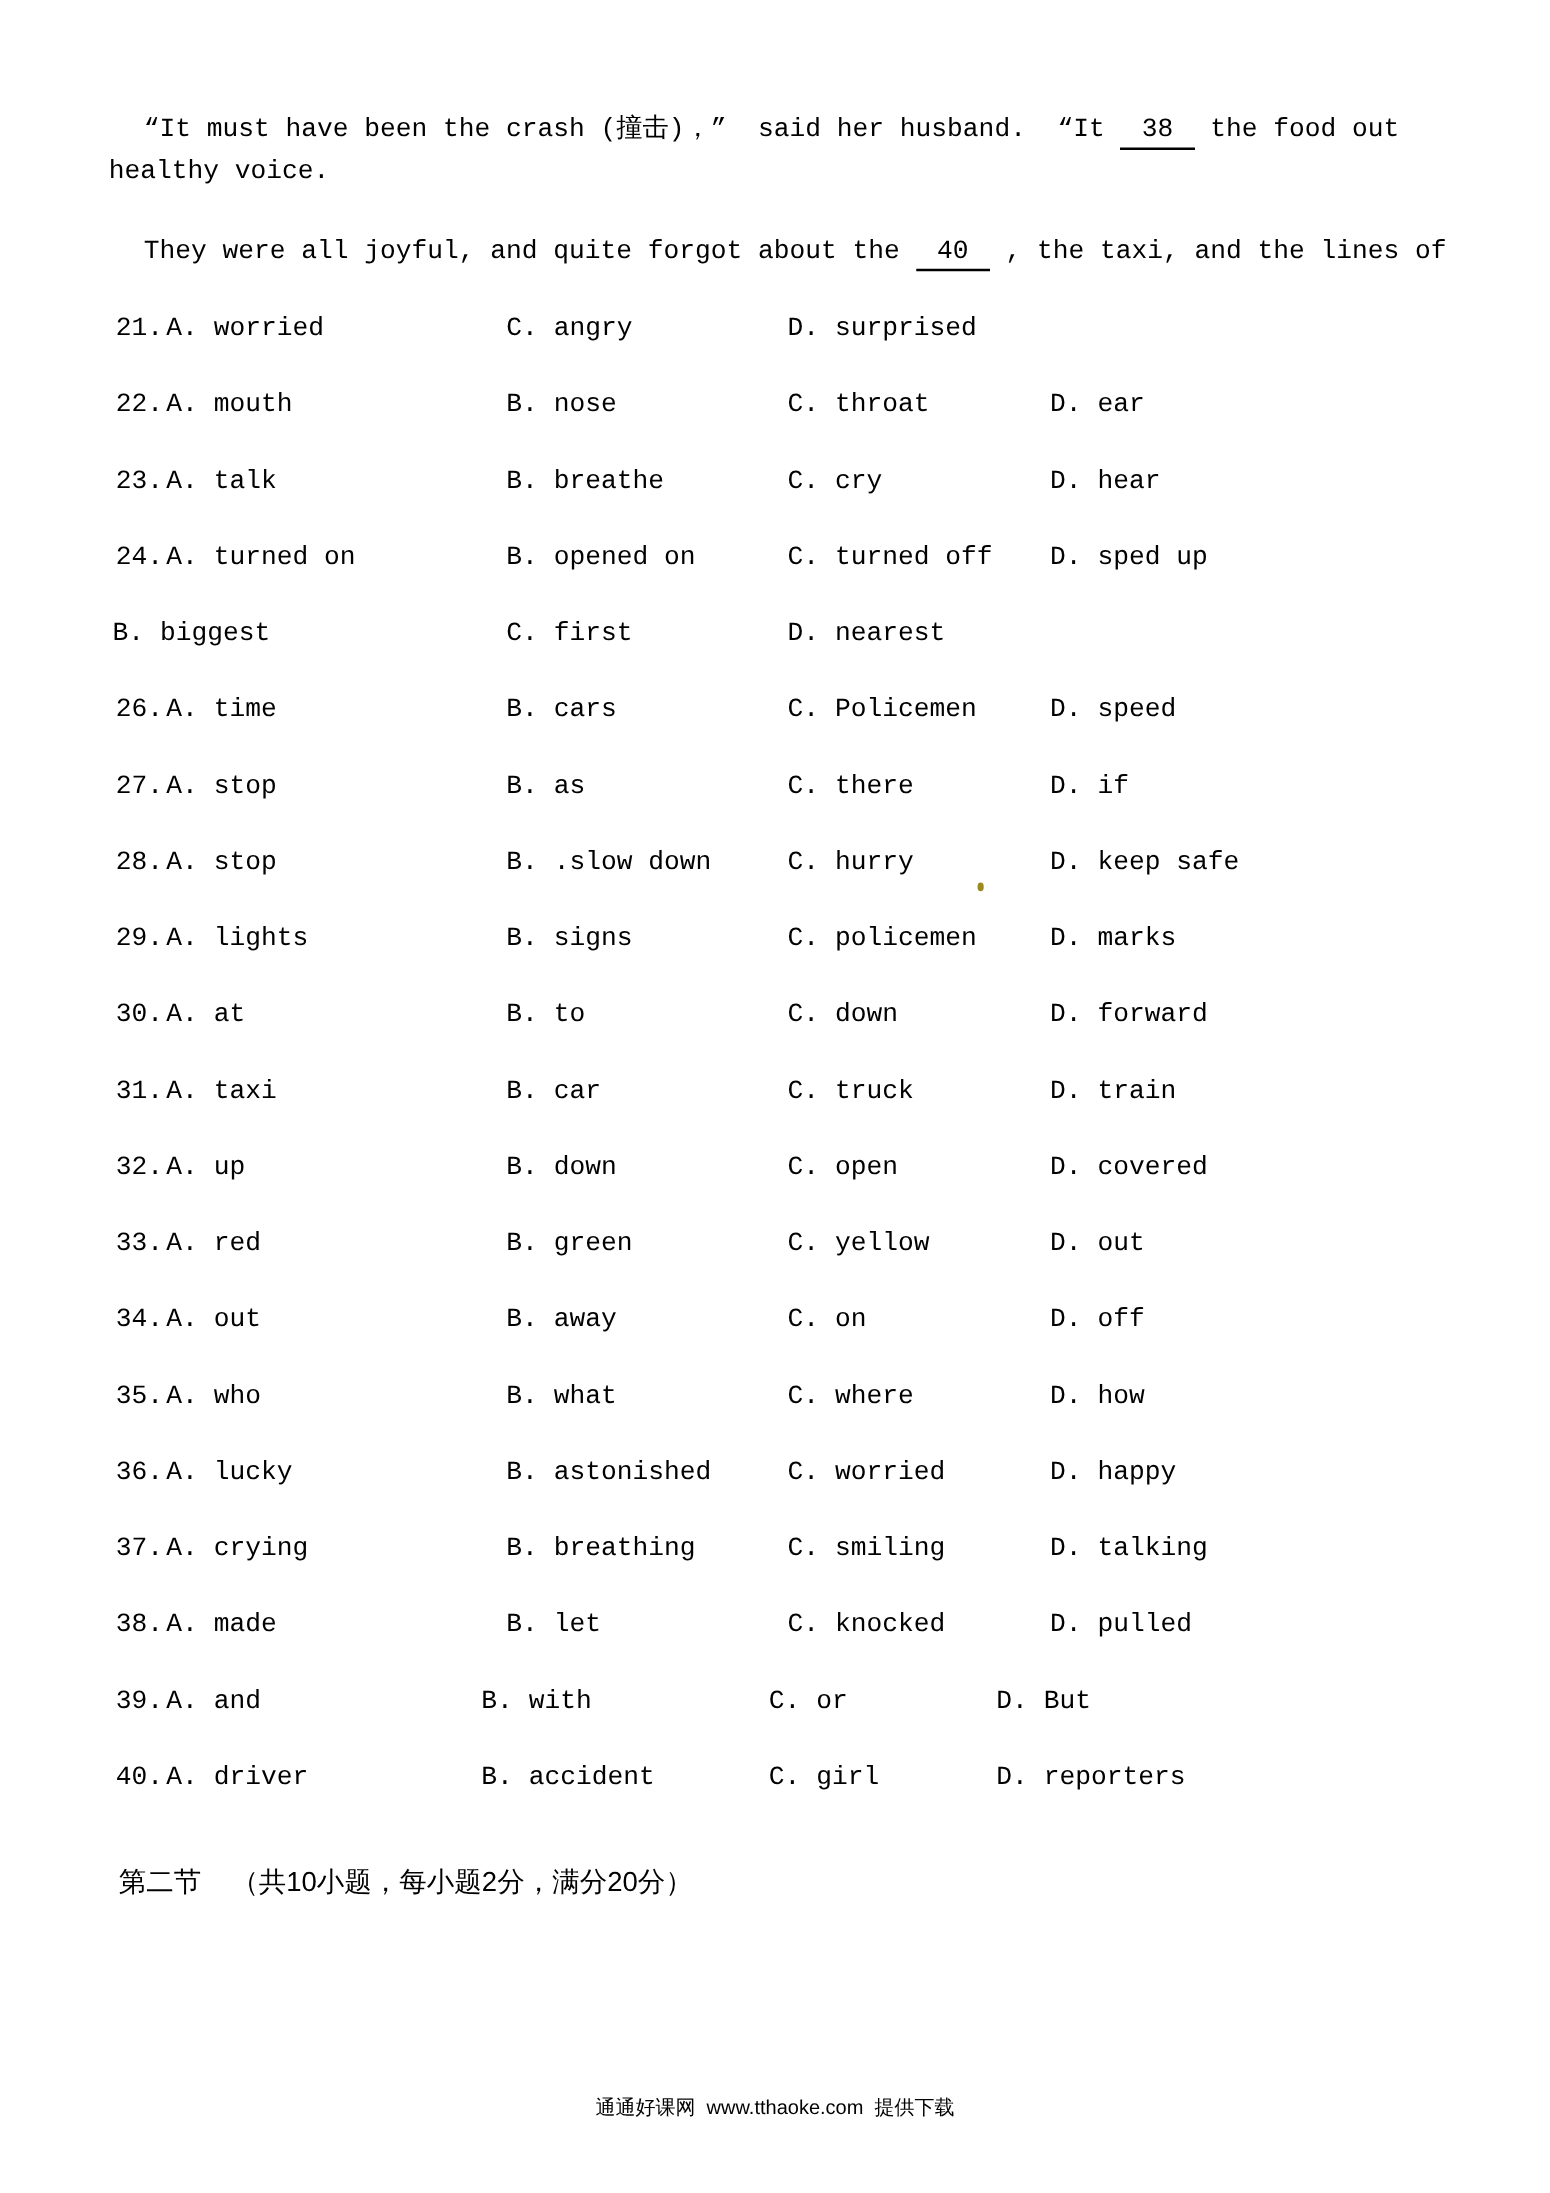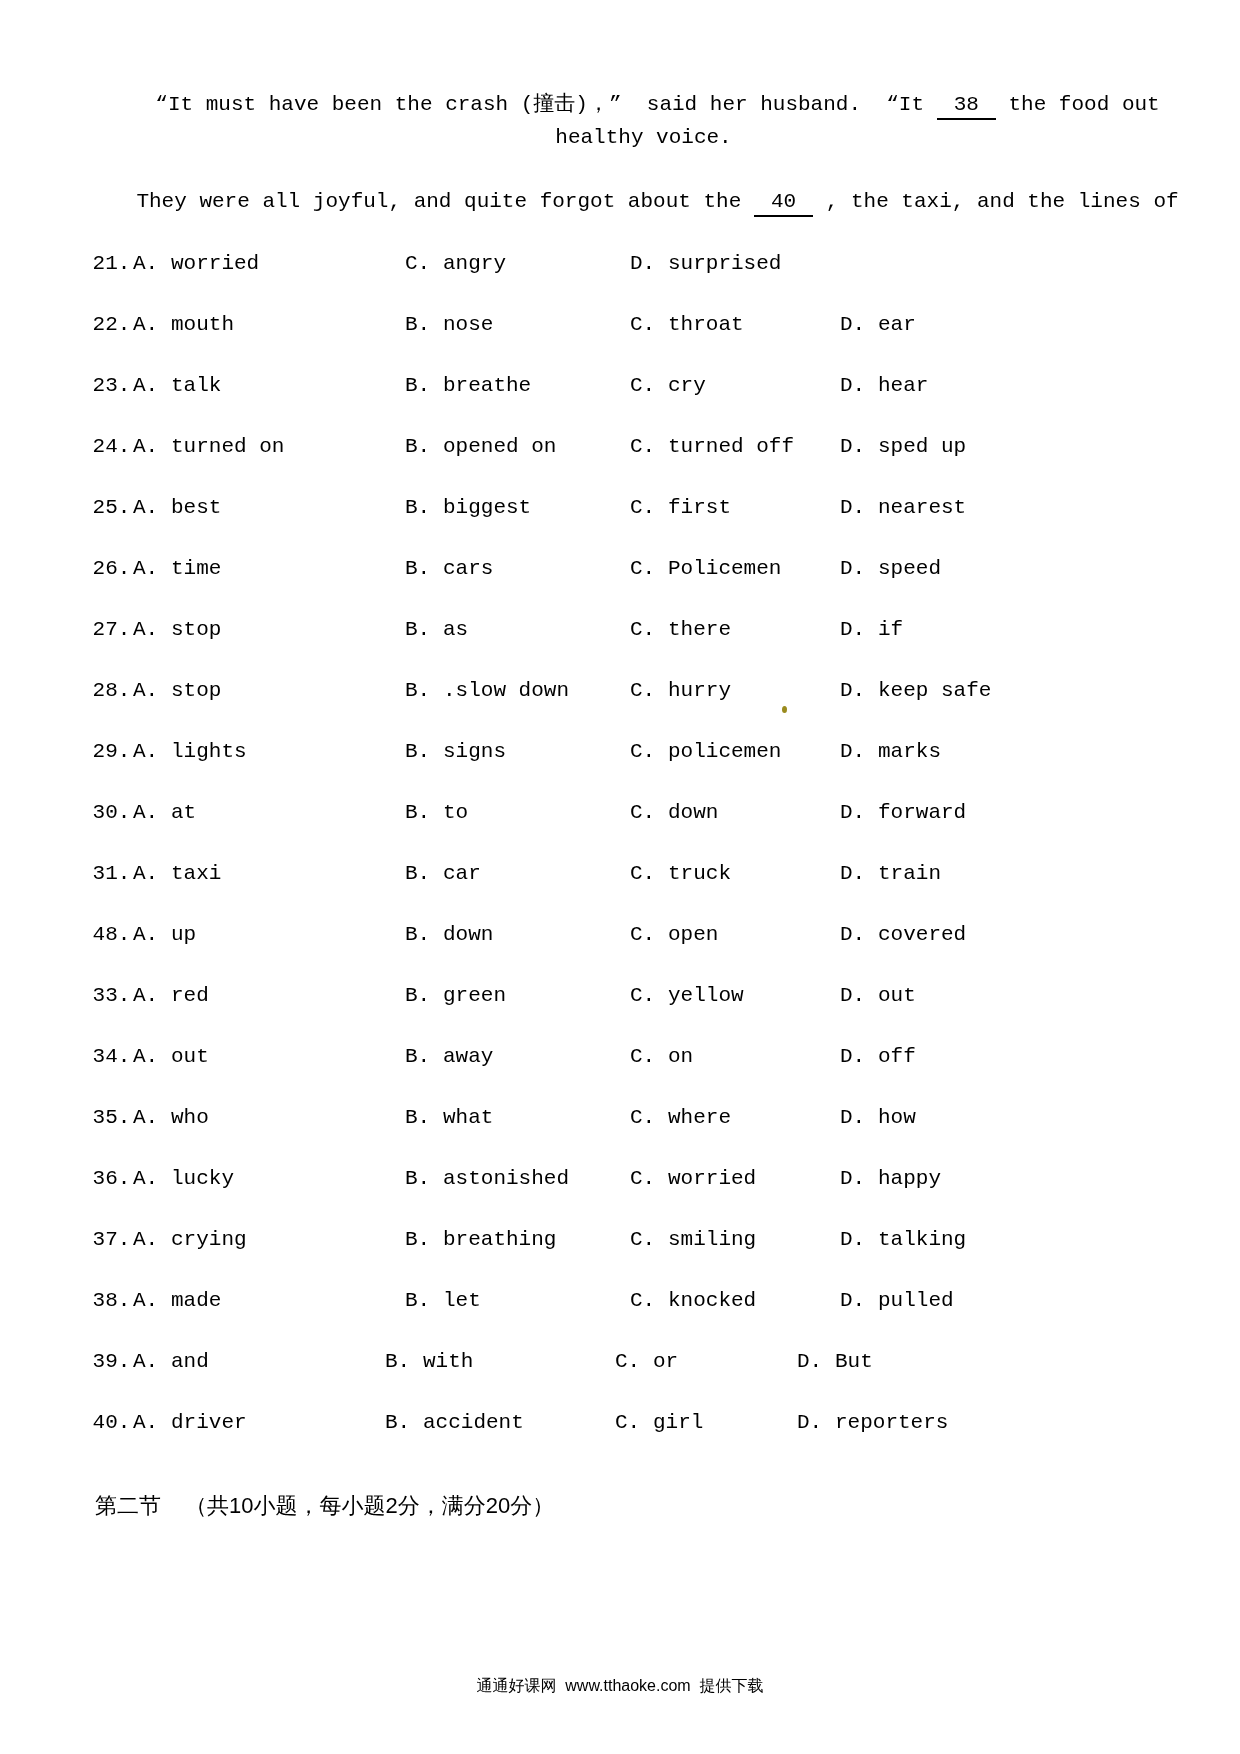"“It must have been the" .para { text-align: center -> none }
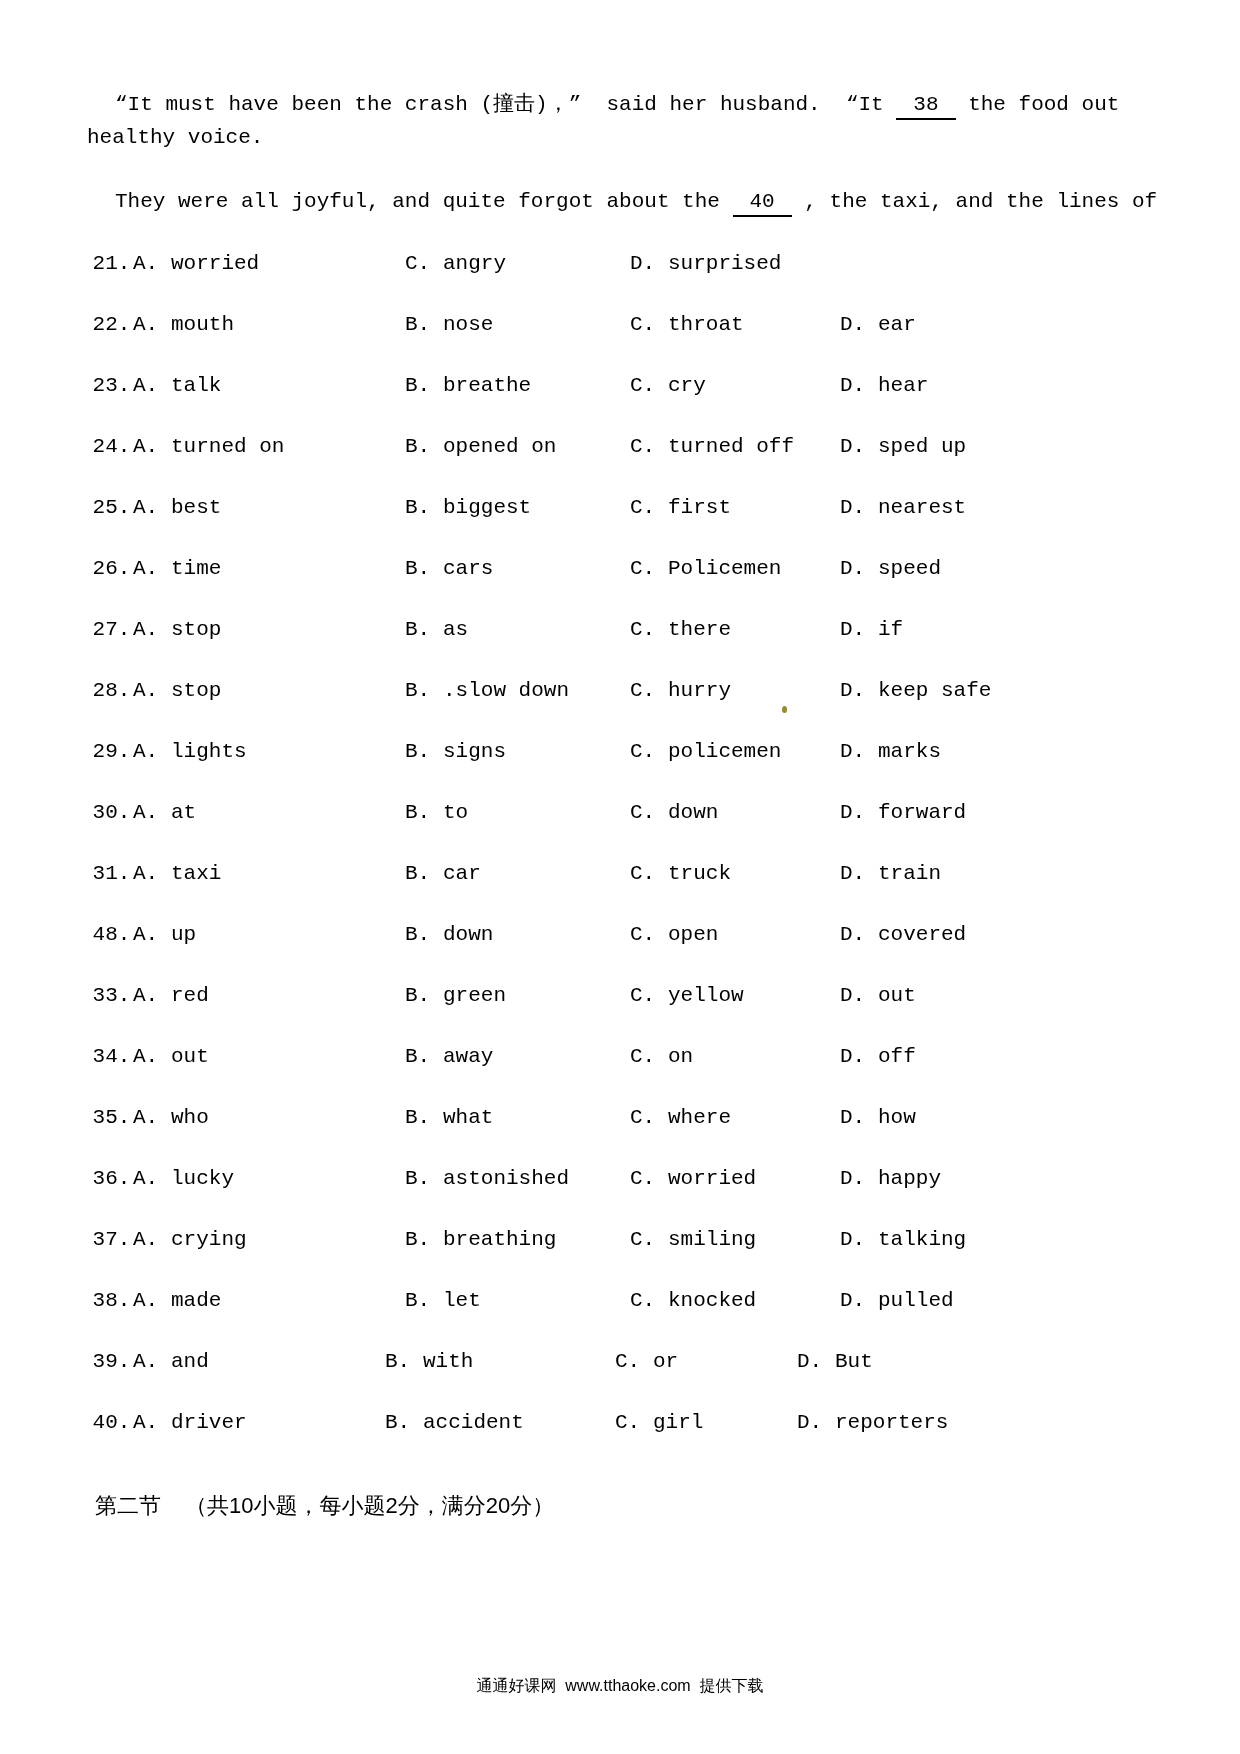"25.A. best" div { html: <div><span>25.</span><span>A.</span><span>best</span></div> -> none }
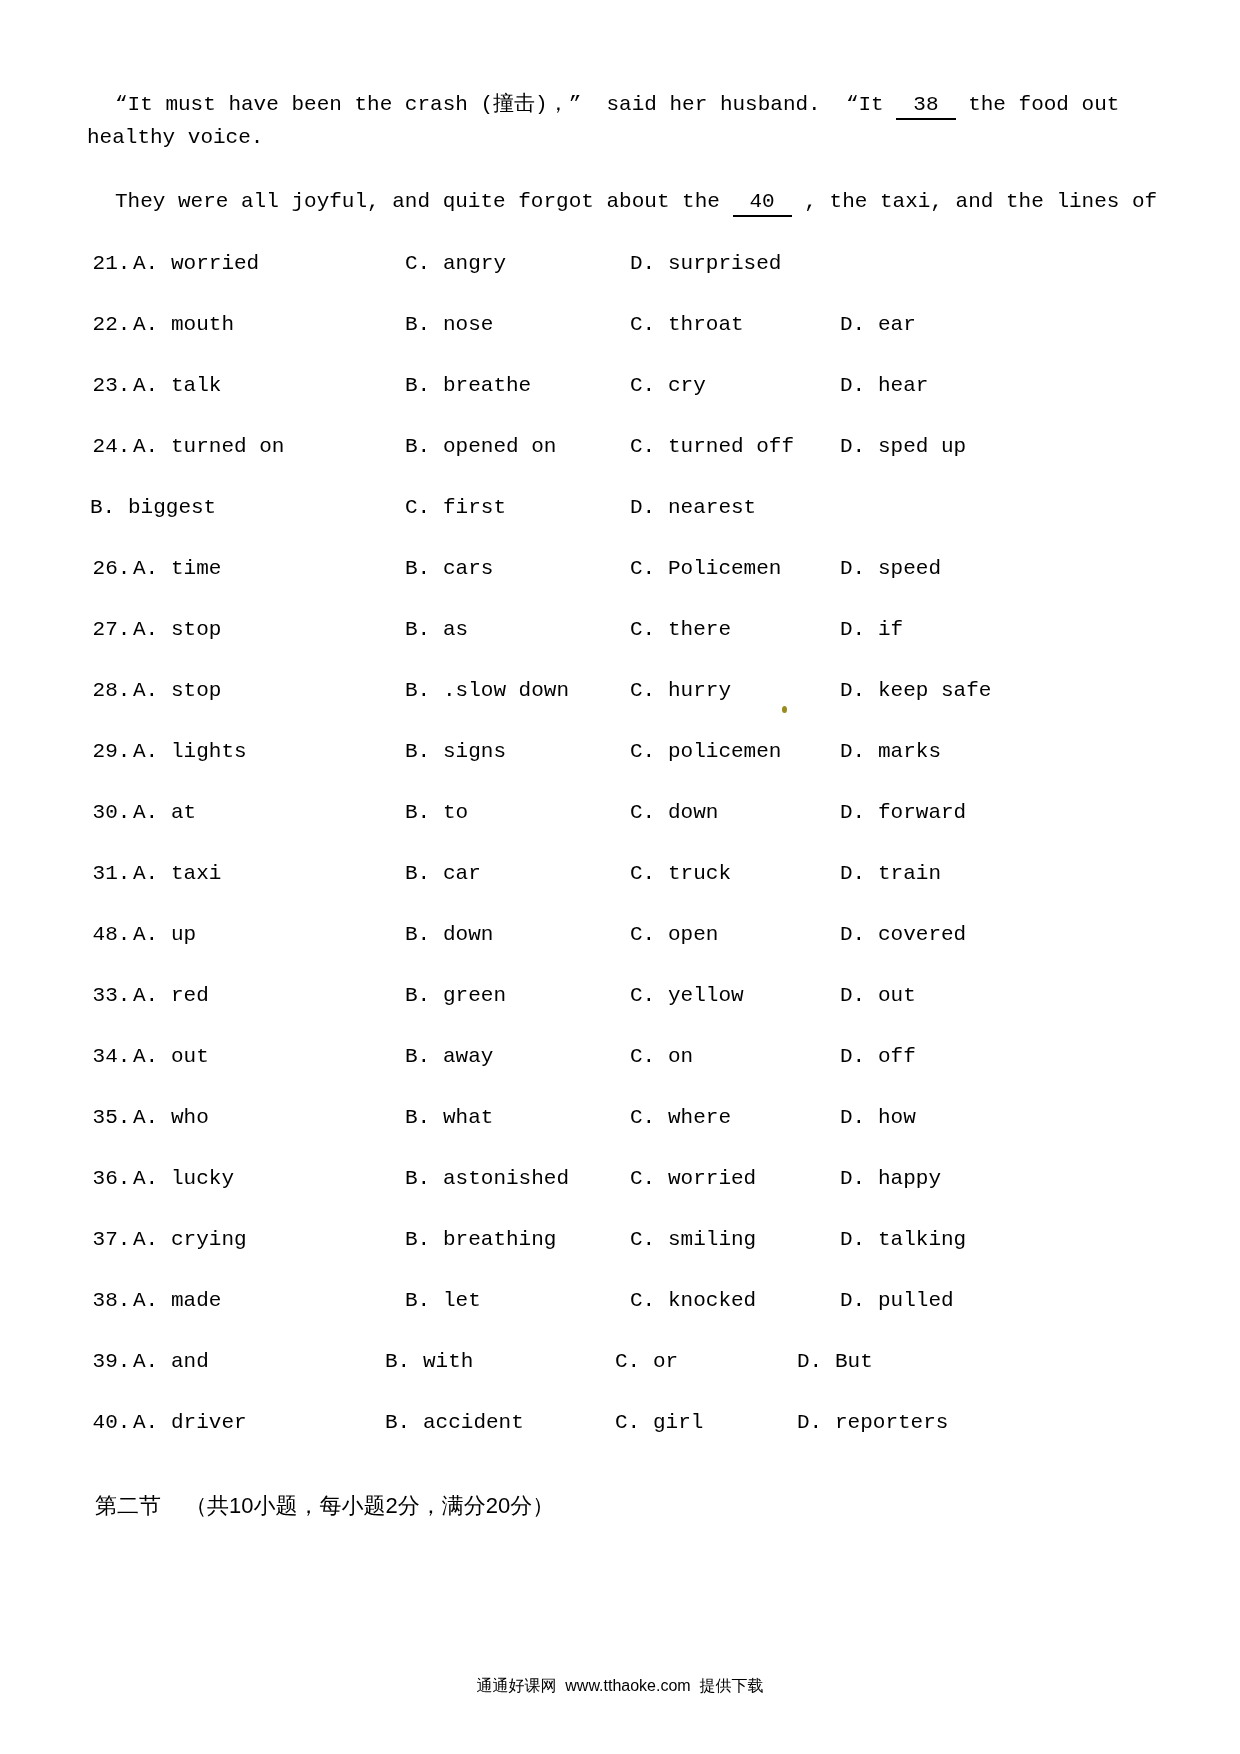"48." span.qnum { text: 48 -> 32 }
